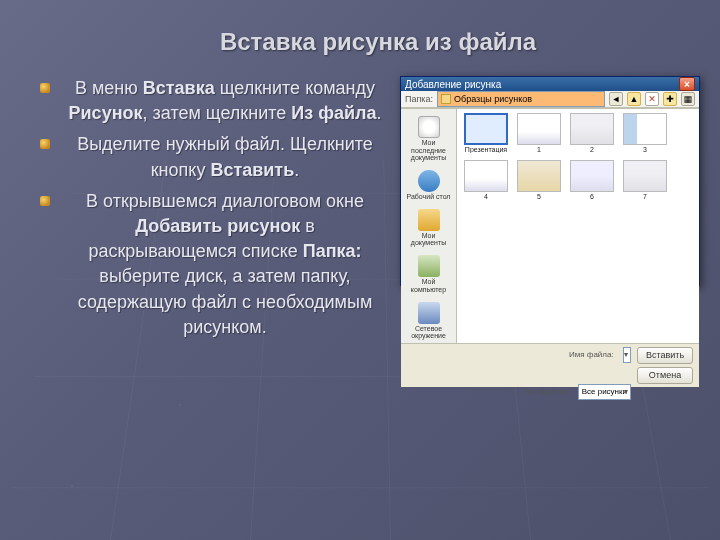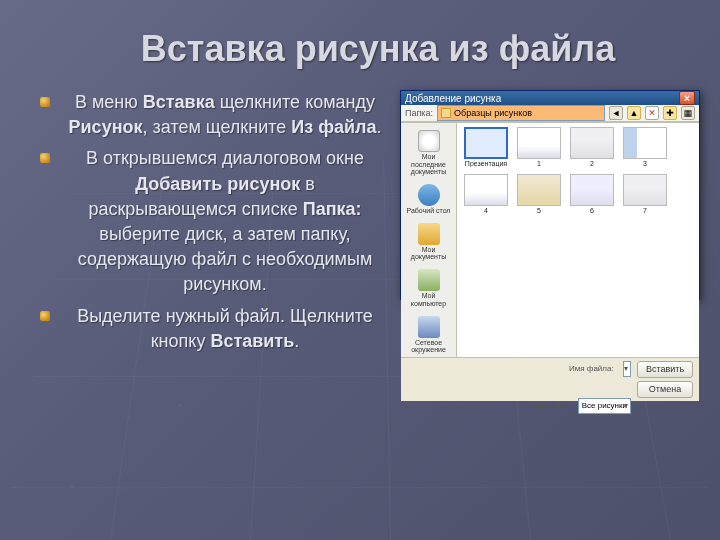"Вставка рисунка из файла" .title { font-size: 36px -> 24px }
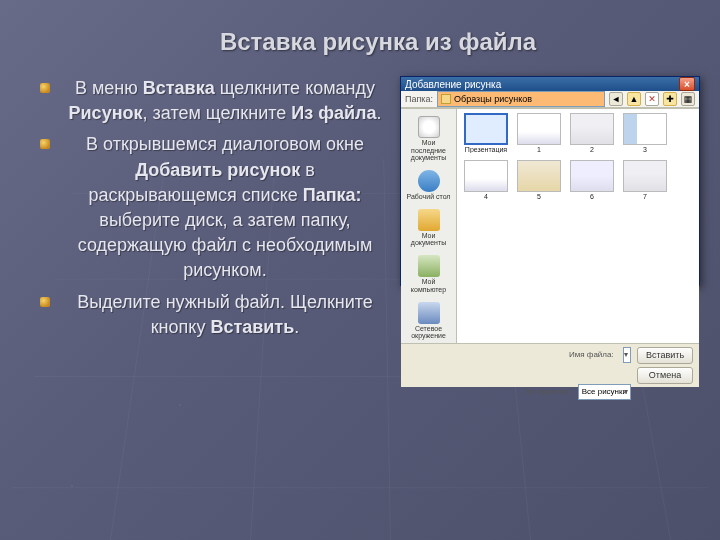"В открывшемся диалоговом окне Добавить" li { order: before "Выделите нужный файл. Щелкните кнопку" -> after "Выделите нужный файл. Щелкните кнопку" }
